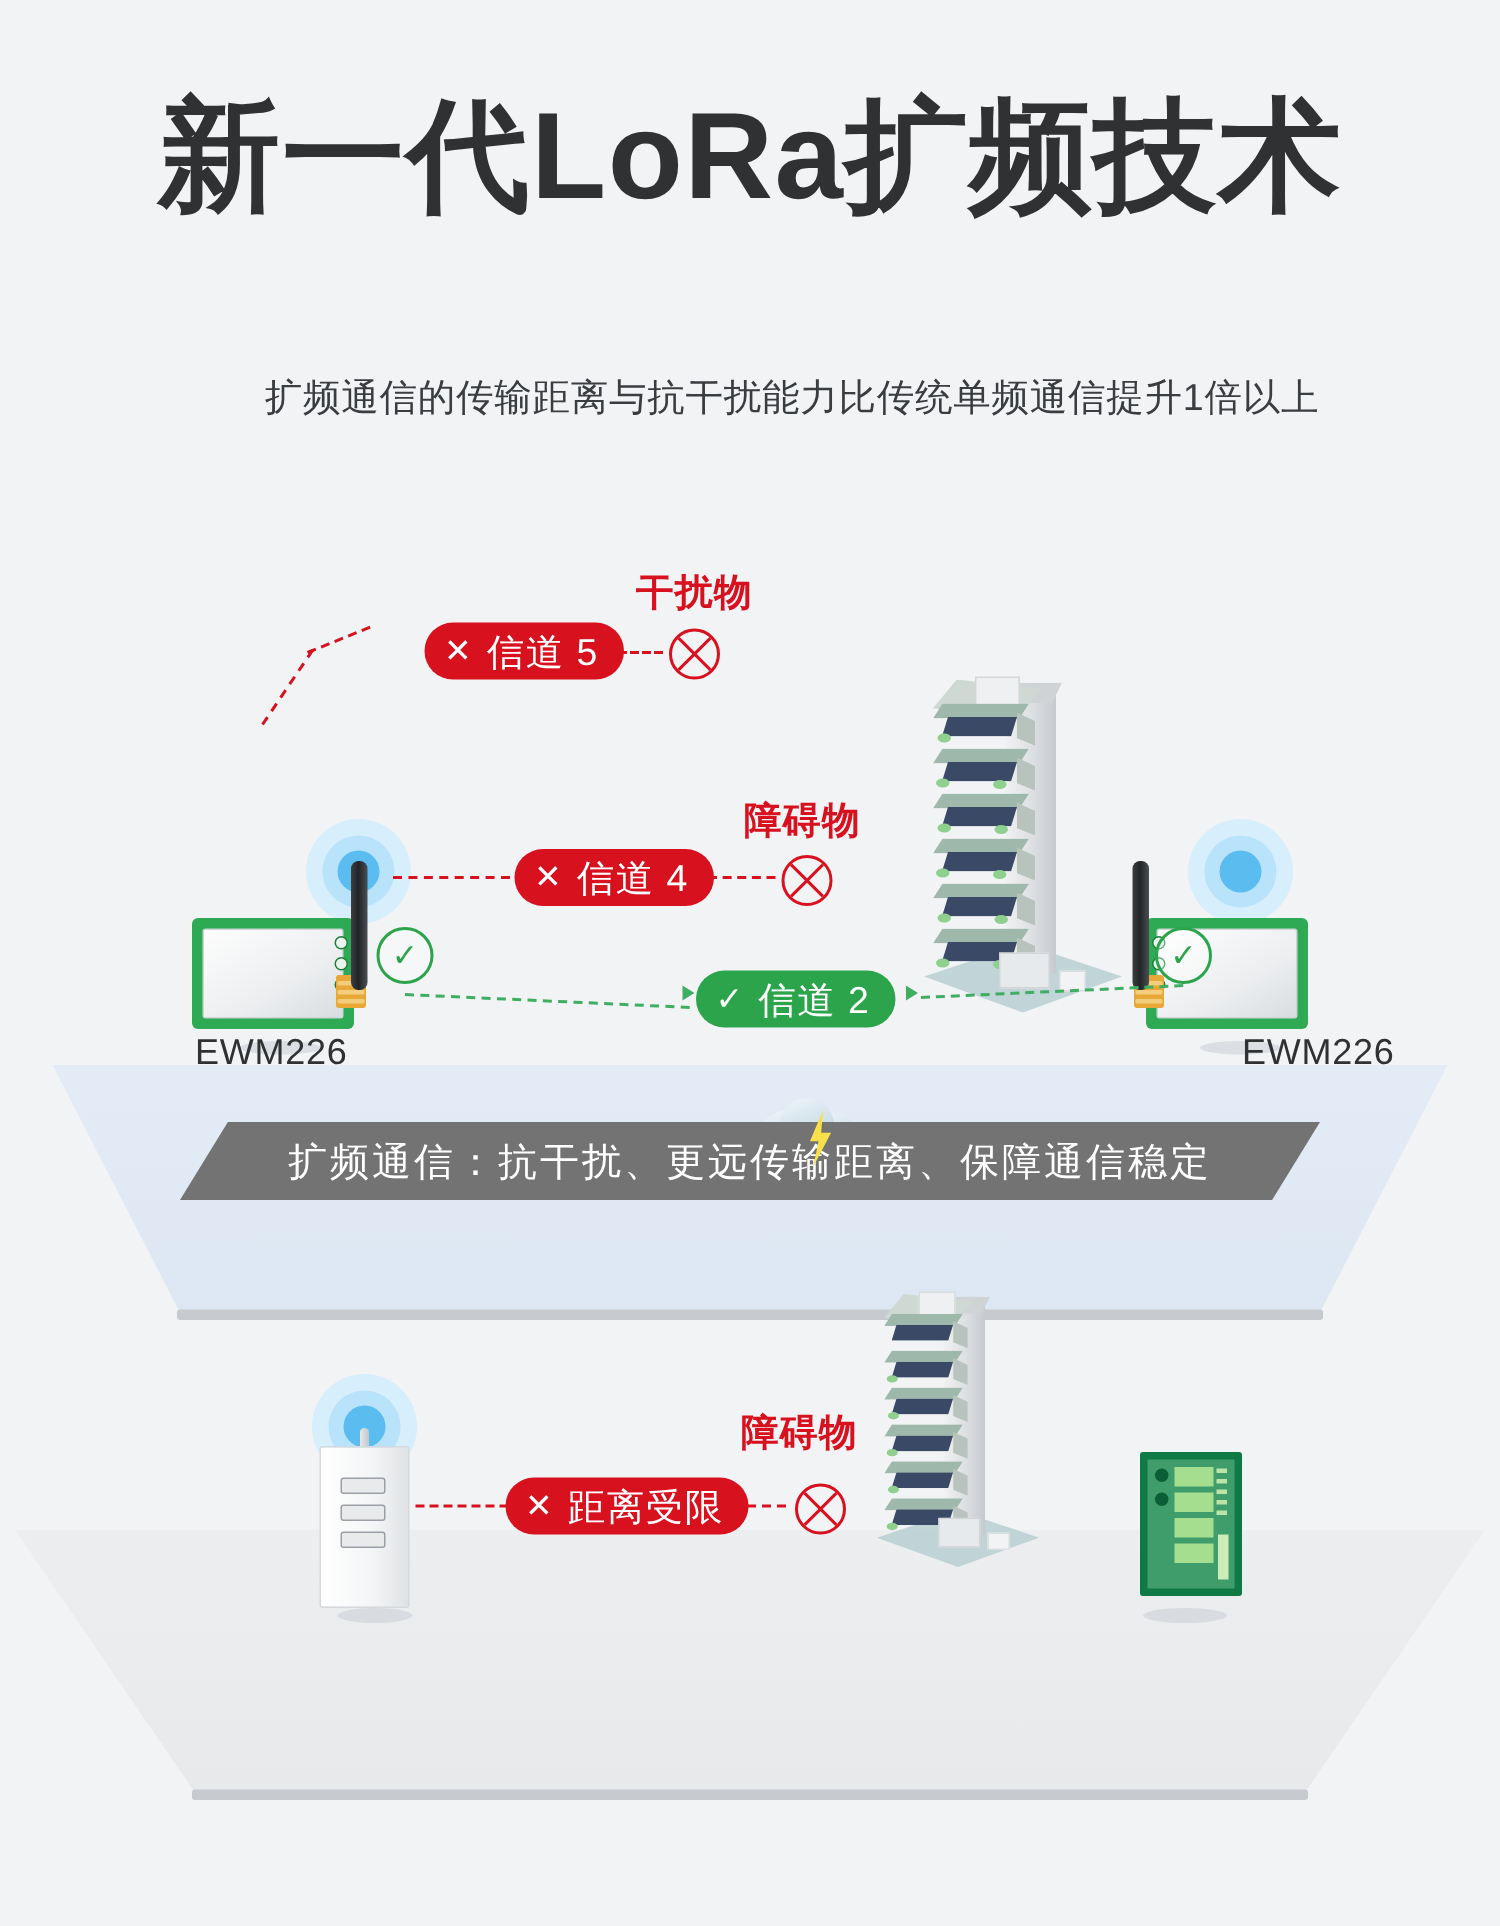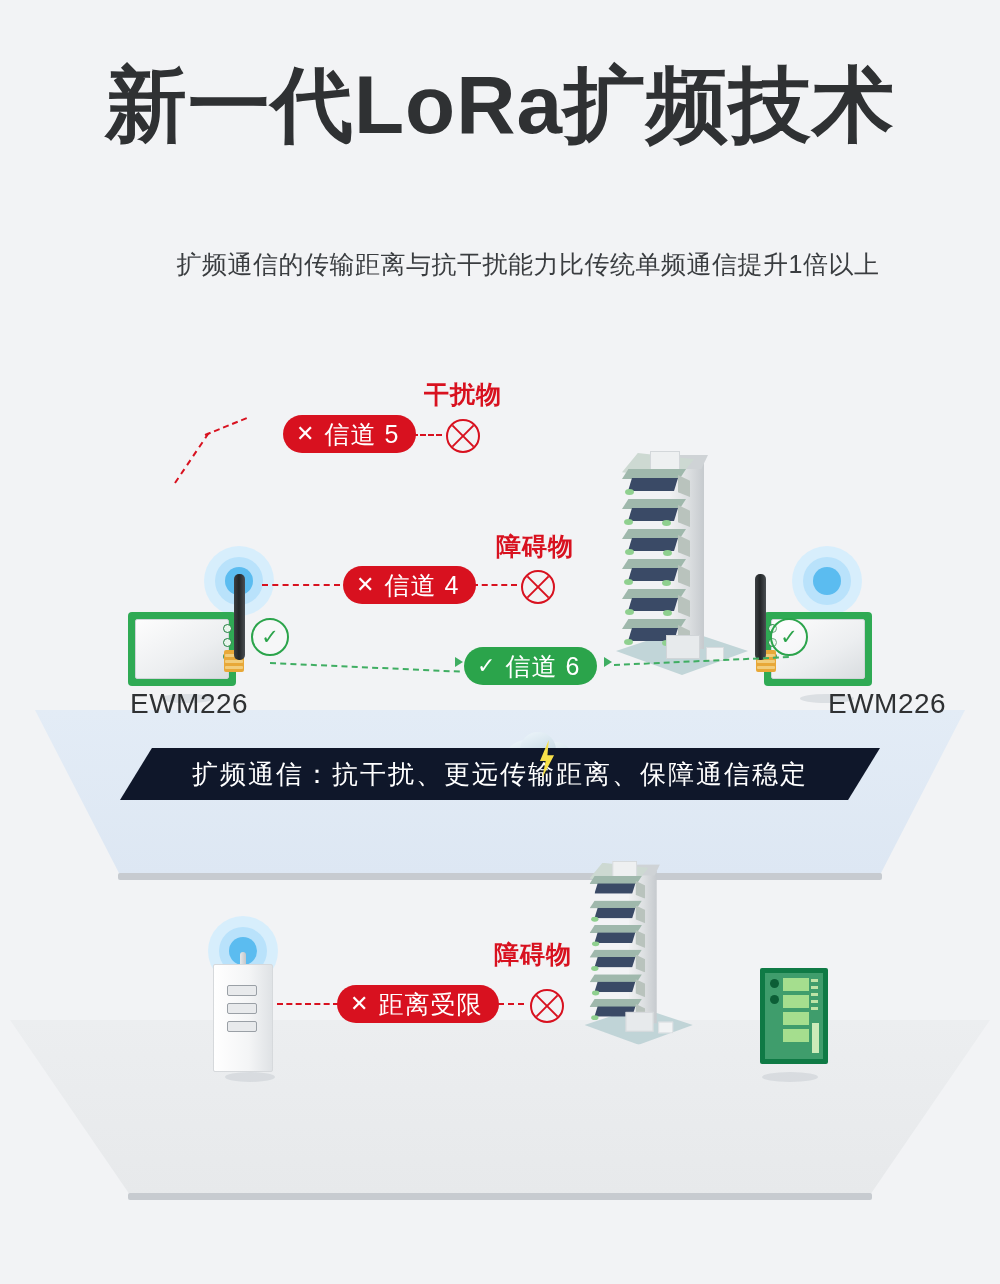"信道 6" span { text: 6 -> 2 }
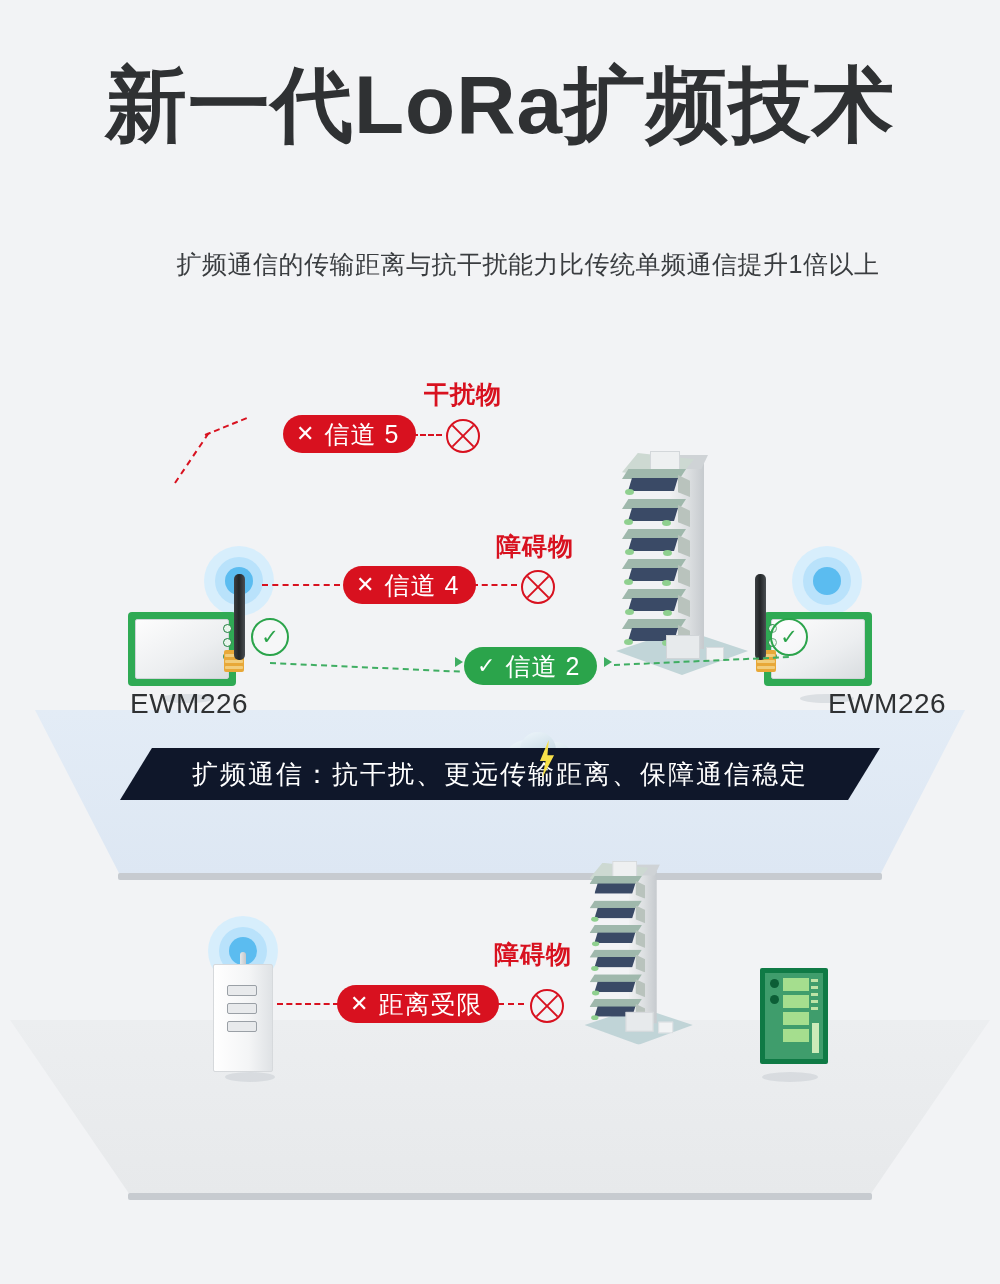"EWM226" .dev-label { font-size: 28px -> 24px }
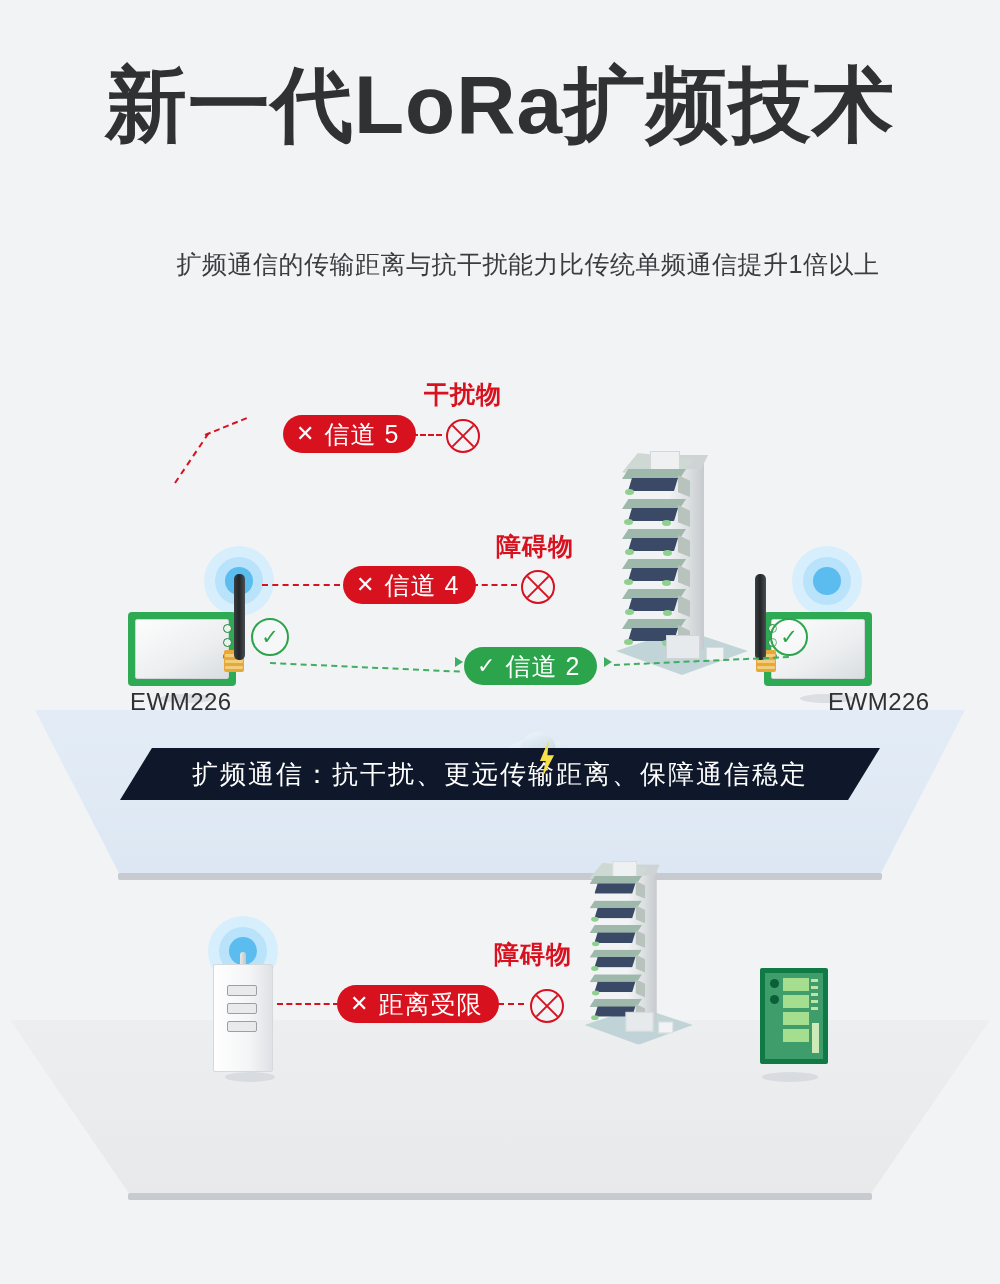"扩频通信：抗干扰、更远传输距离、保障通信稳定" .banner-blue { background: #0f172a -> #737373 }
